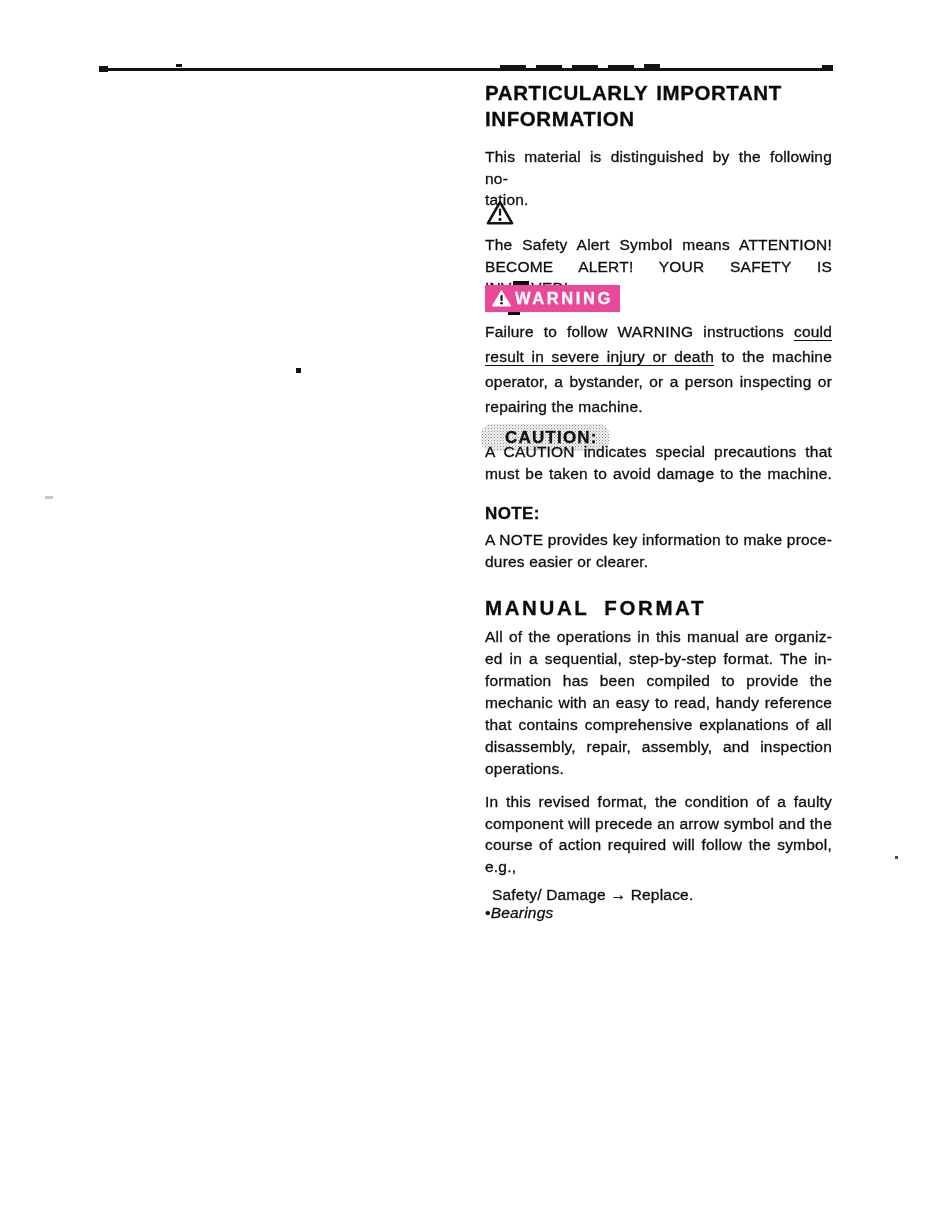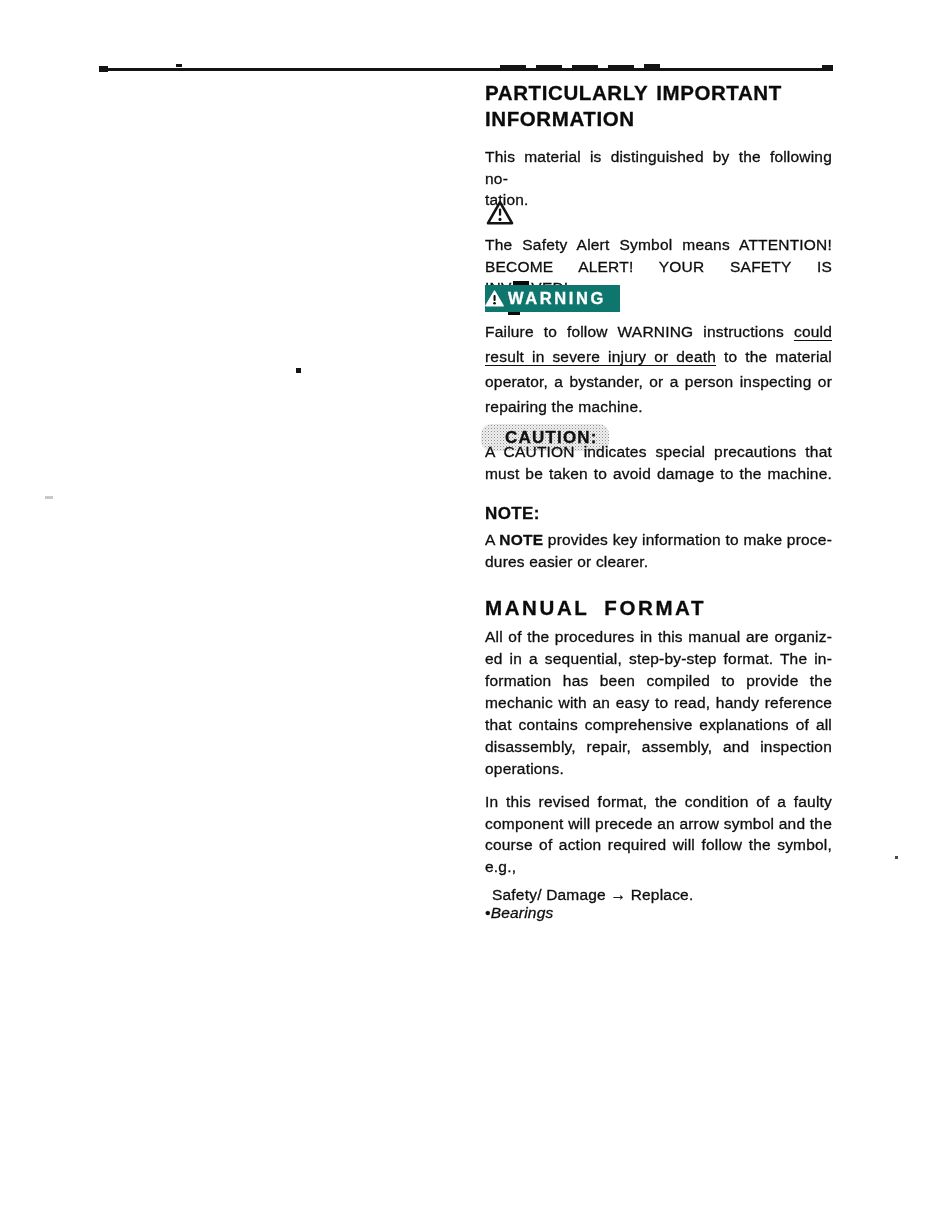"WARNING" .warn-box { background: #0f766e -> #ec4899; padding-left: none -> 7px }
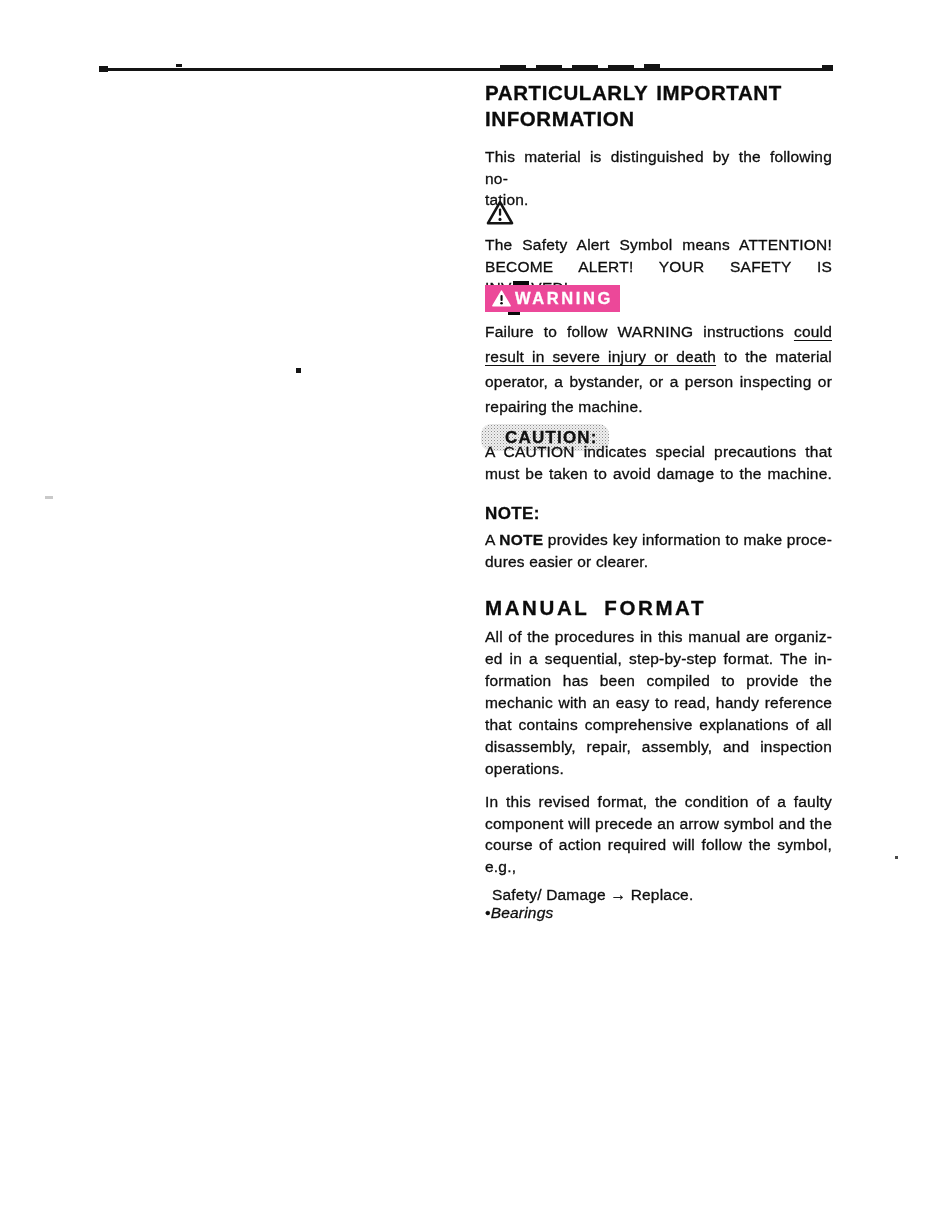"to the material" span { text: material -> machine }
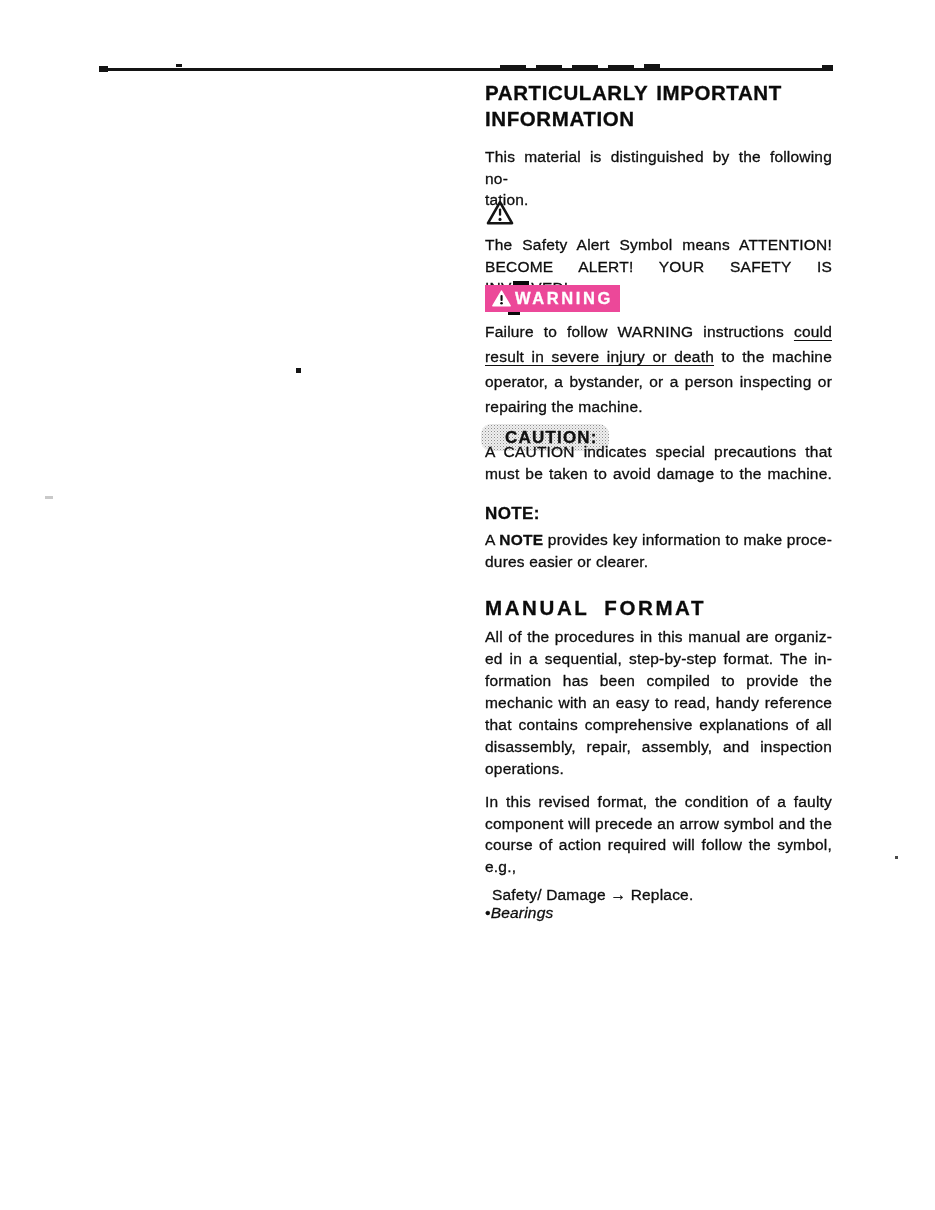"NOTE" .b { font-weight: 700 -> 400 }
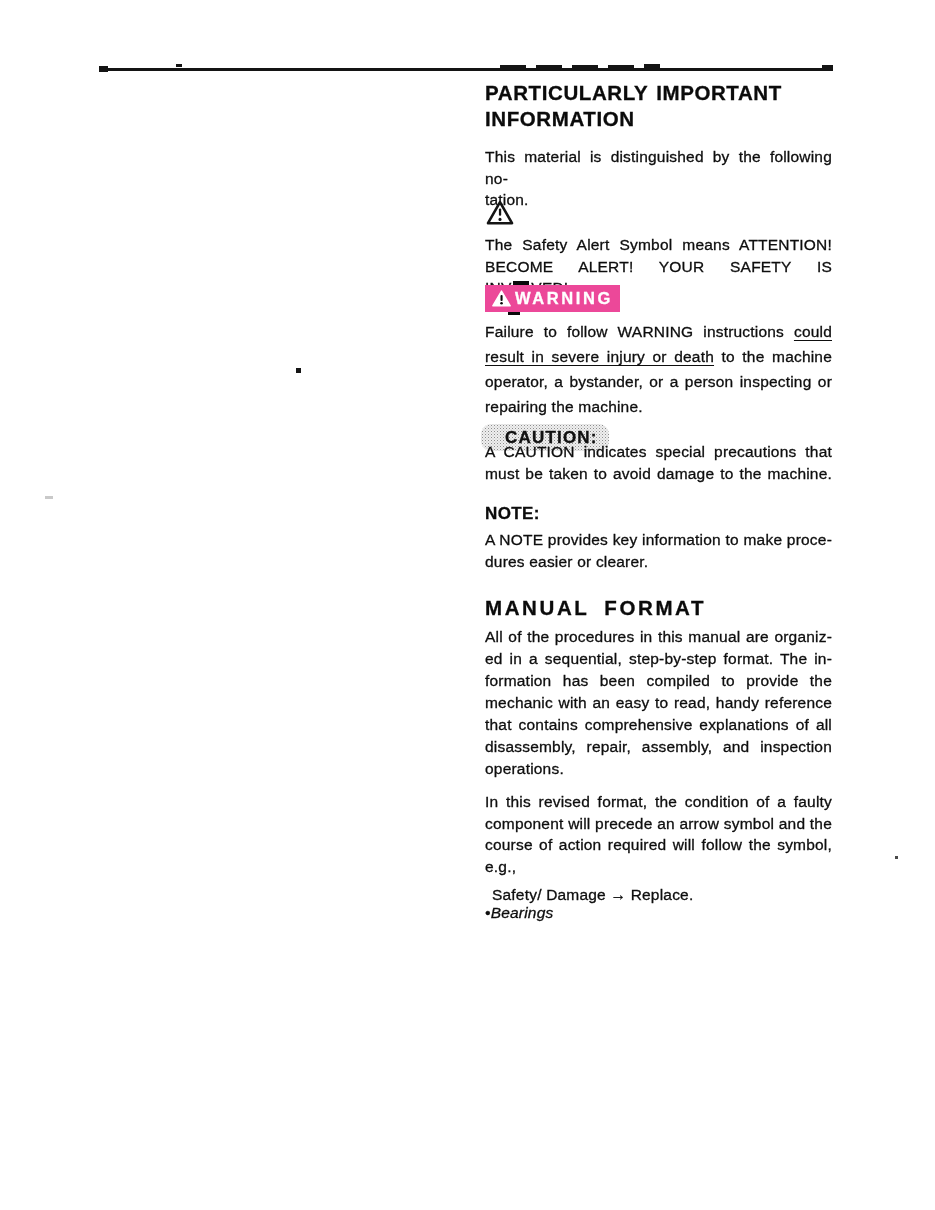"All of the procedures in" div.jline { text: procedures -> operations }
